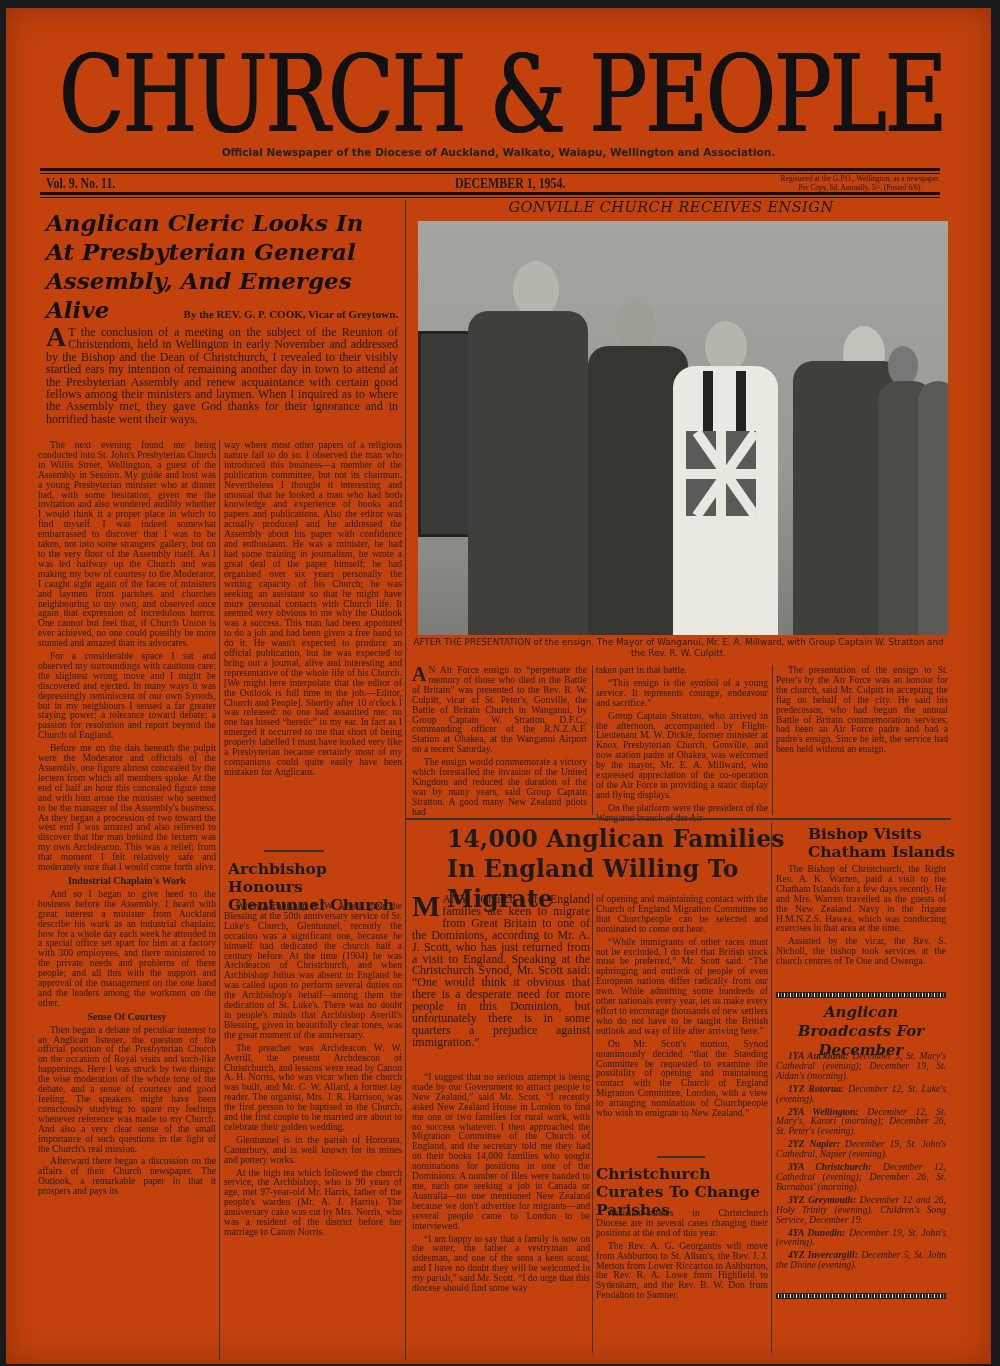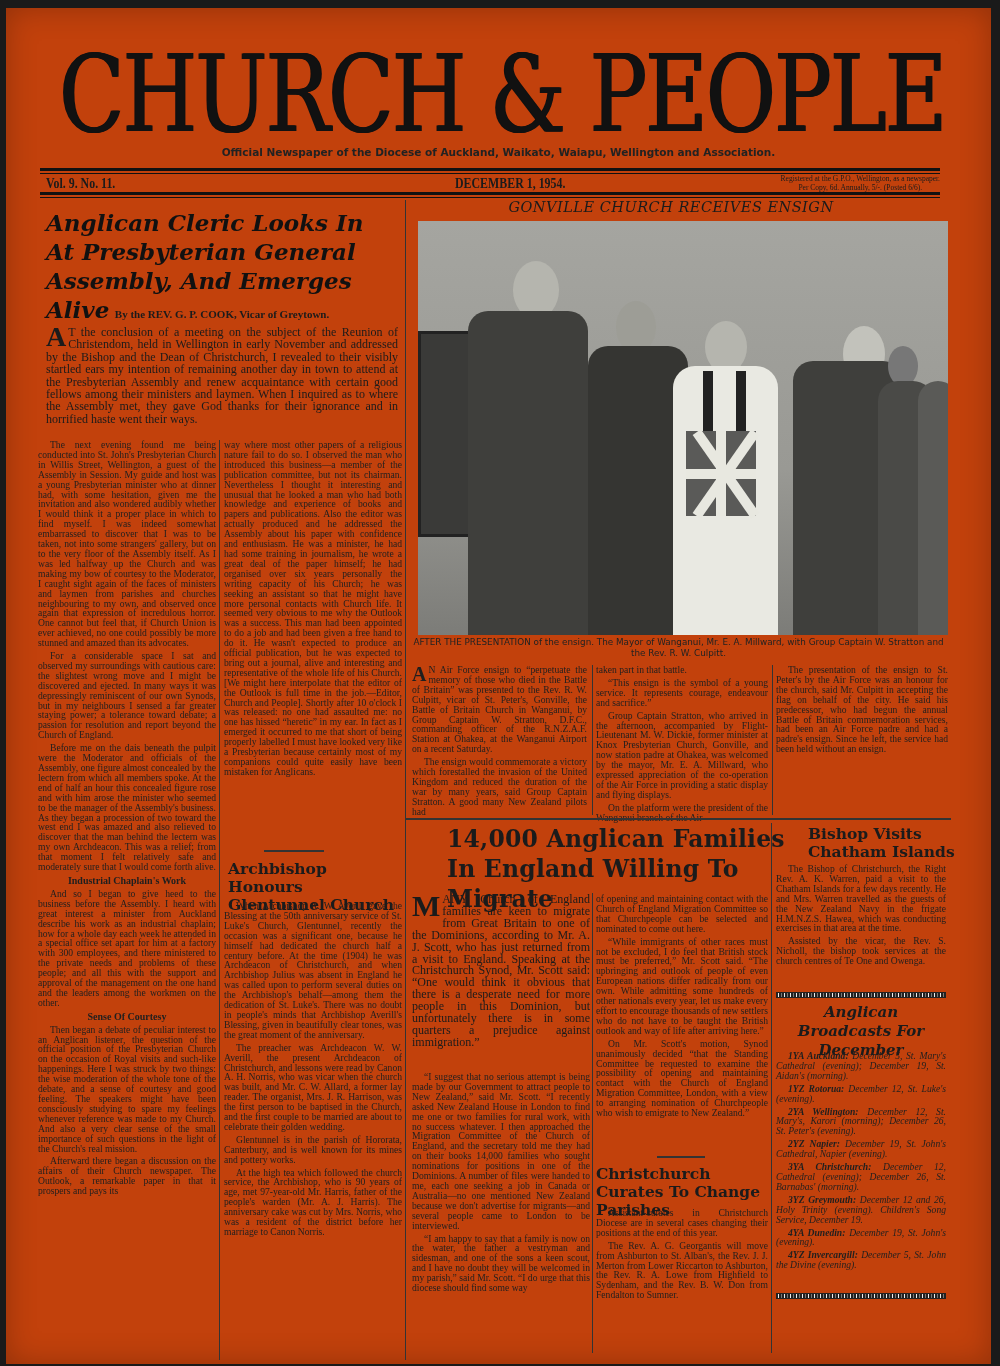"By the REV. G. P." .byline { text-align: center -> right }
